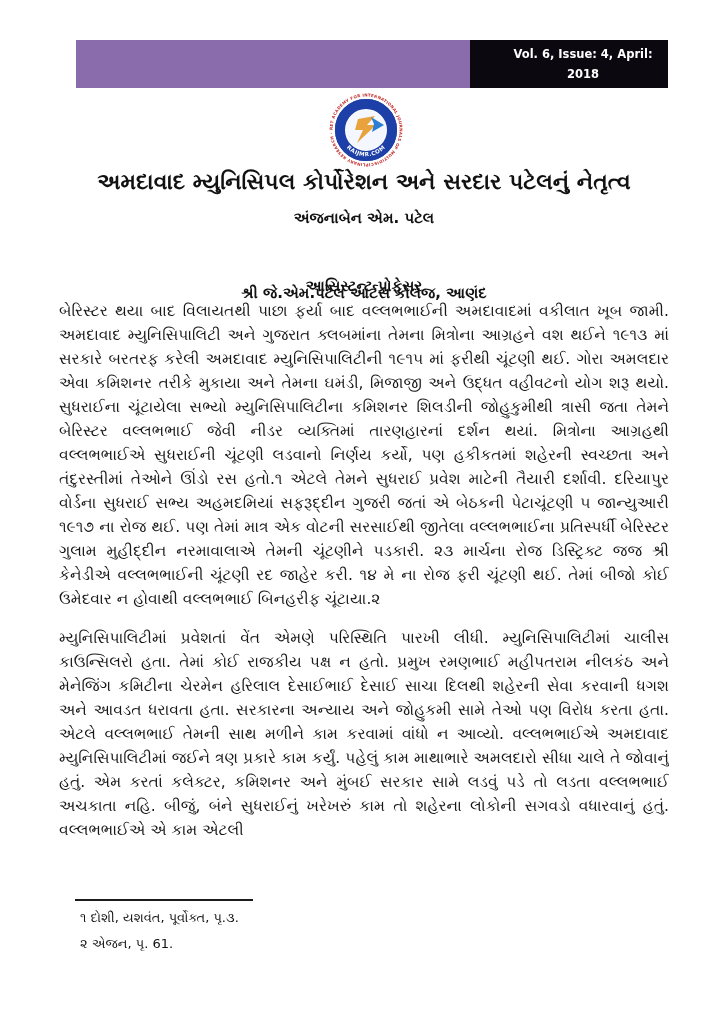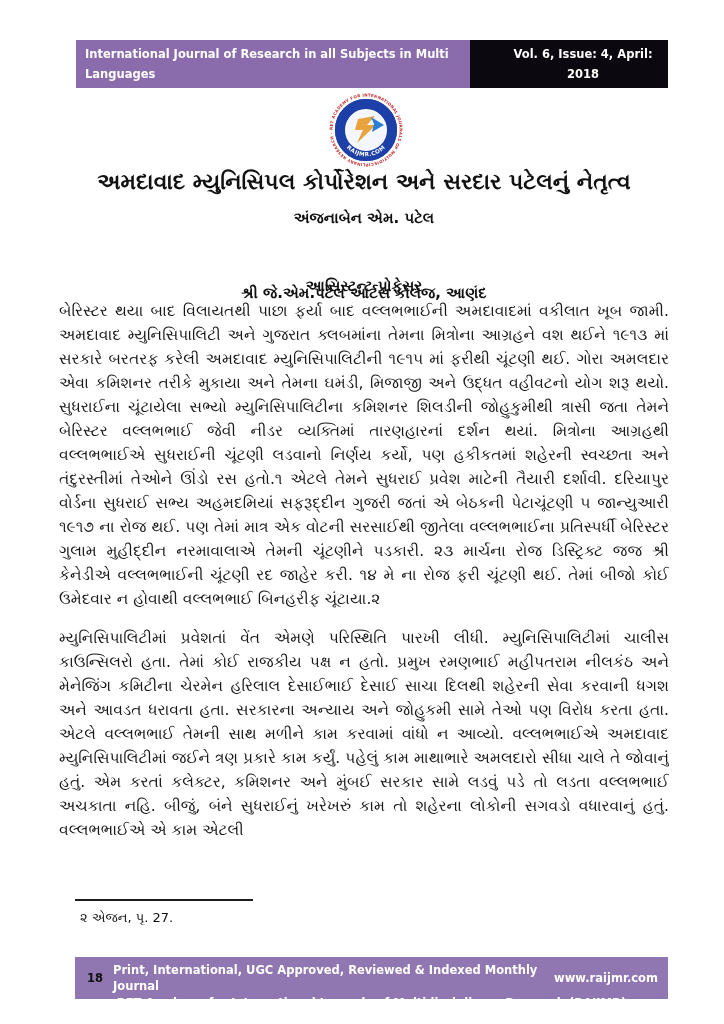"International Journal of Research in" div { html: <div>International Journal of Research in all Subjects in Multi Languages</div> -> none }
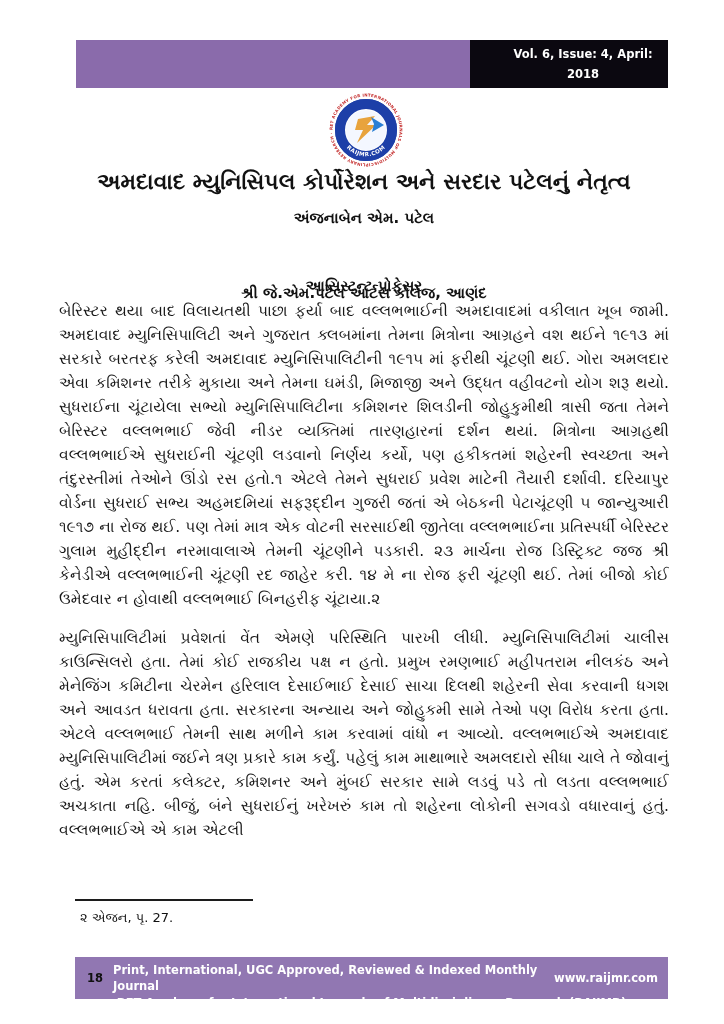"૧ દોશી, યશવંત, પૂર્વોક્ત, પૃ.૩." div { html: none -> <div>૧ દોશી, યશવંત, પૂર્વોક્ત, પૃ.૩.</div> }
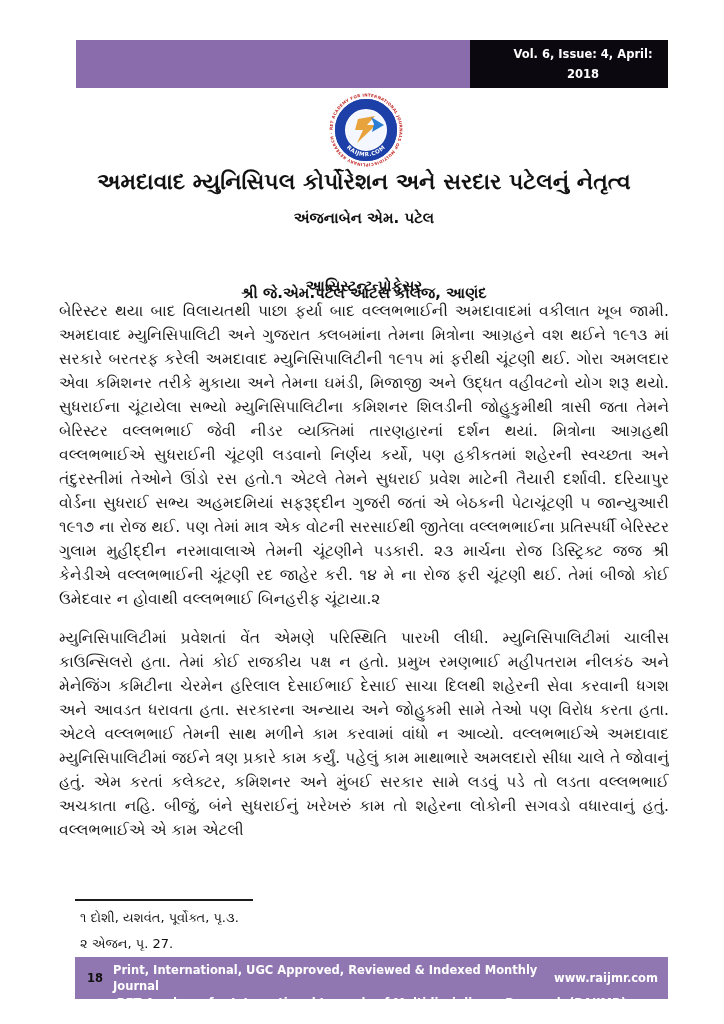"૨ એજન, પૃ. 27." div { text: 27 -> 61 }
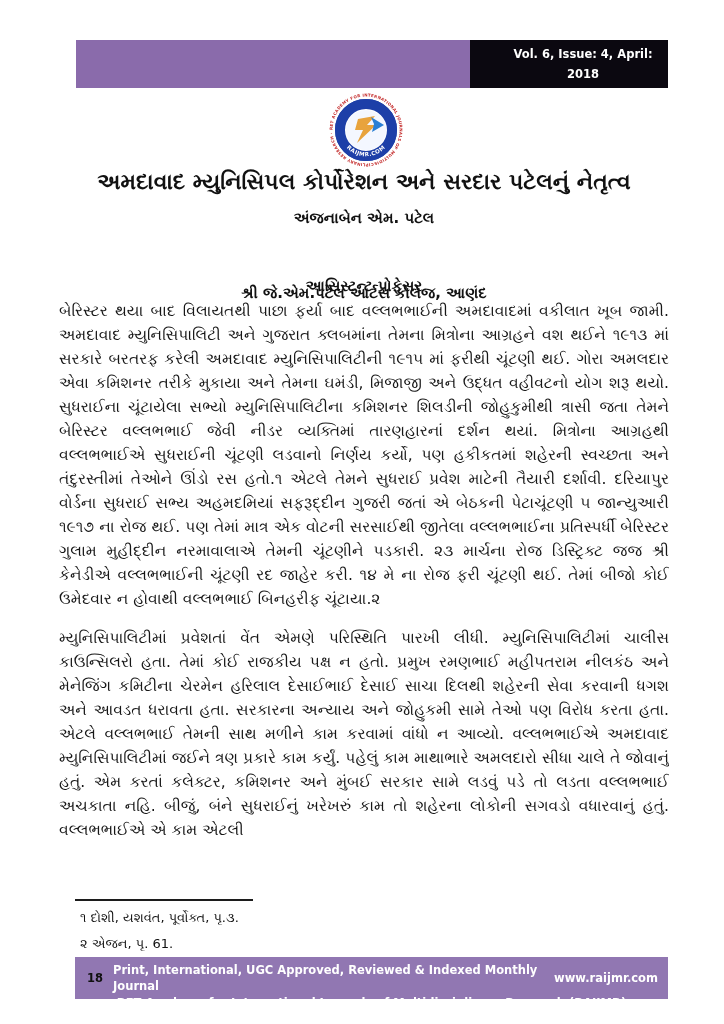"18" div.footer-bar { html: <div> <div> <span>18</span> <span>Print, International, UGC Approved, Reviewed &amp; Indexed Monthly Journal</span> <span>www.raijmr.com</span> </div> <div>RET Academy for International Journals of Multidisciplinary Research (RAIJMR)</div> </div> -> none }
